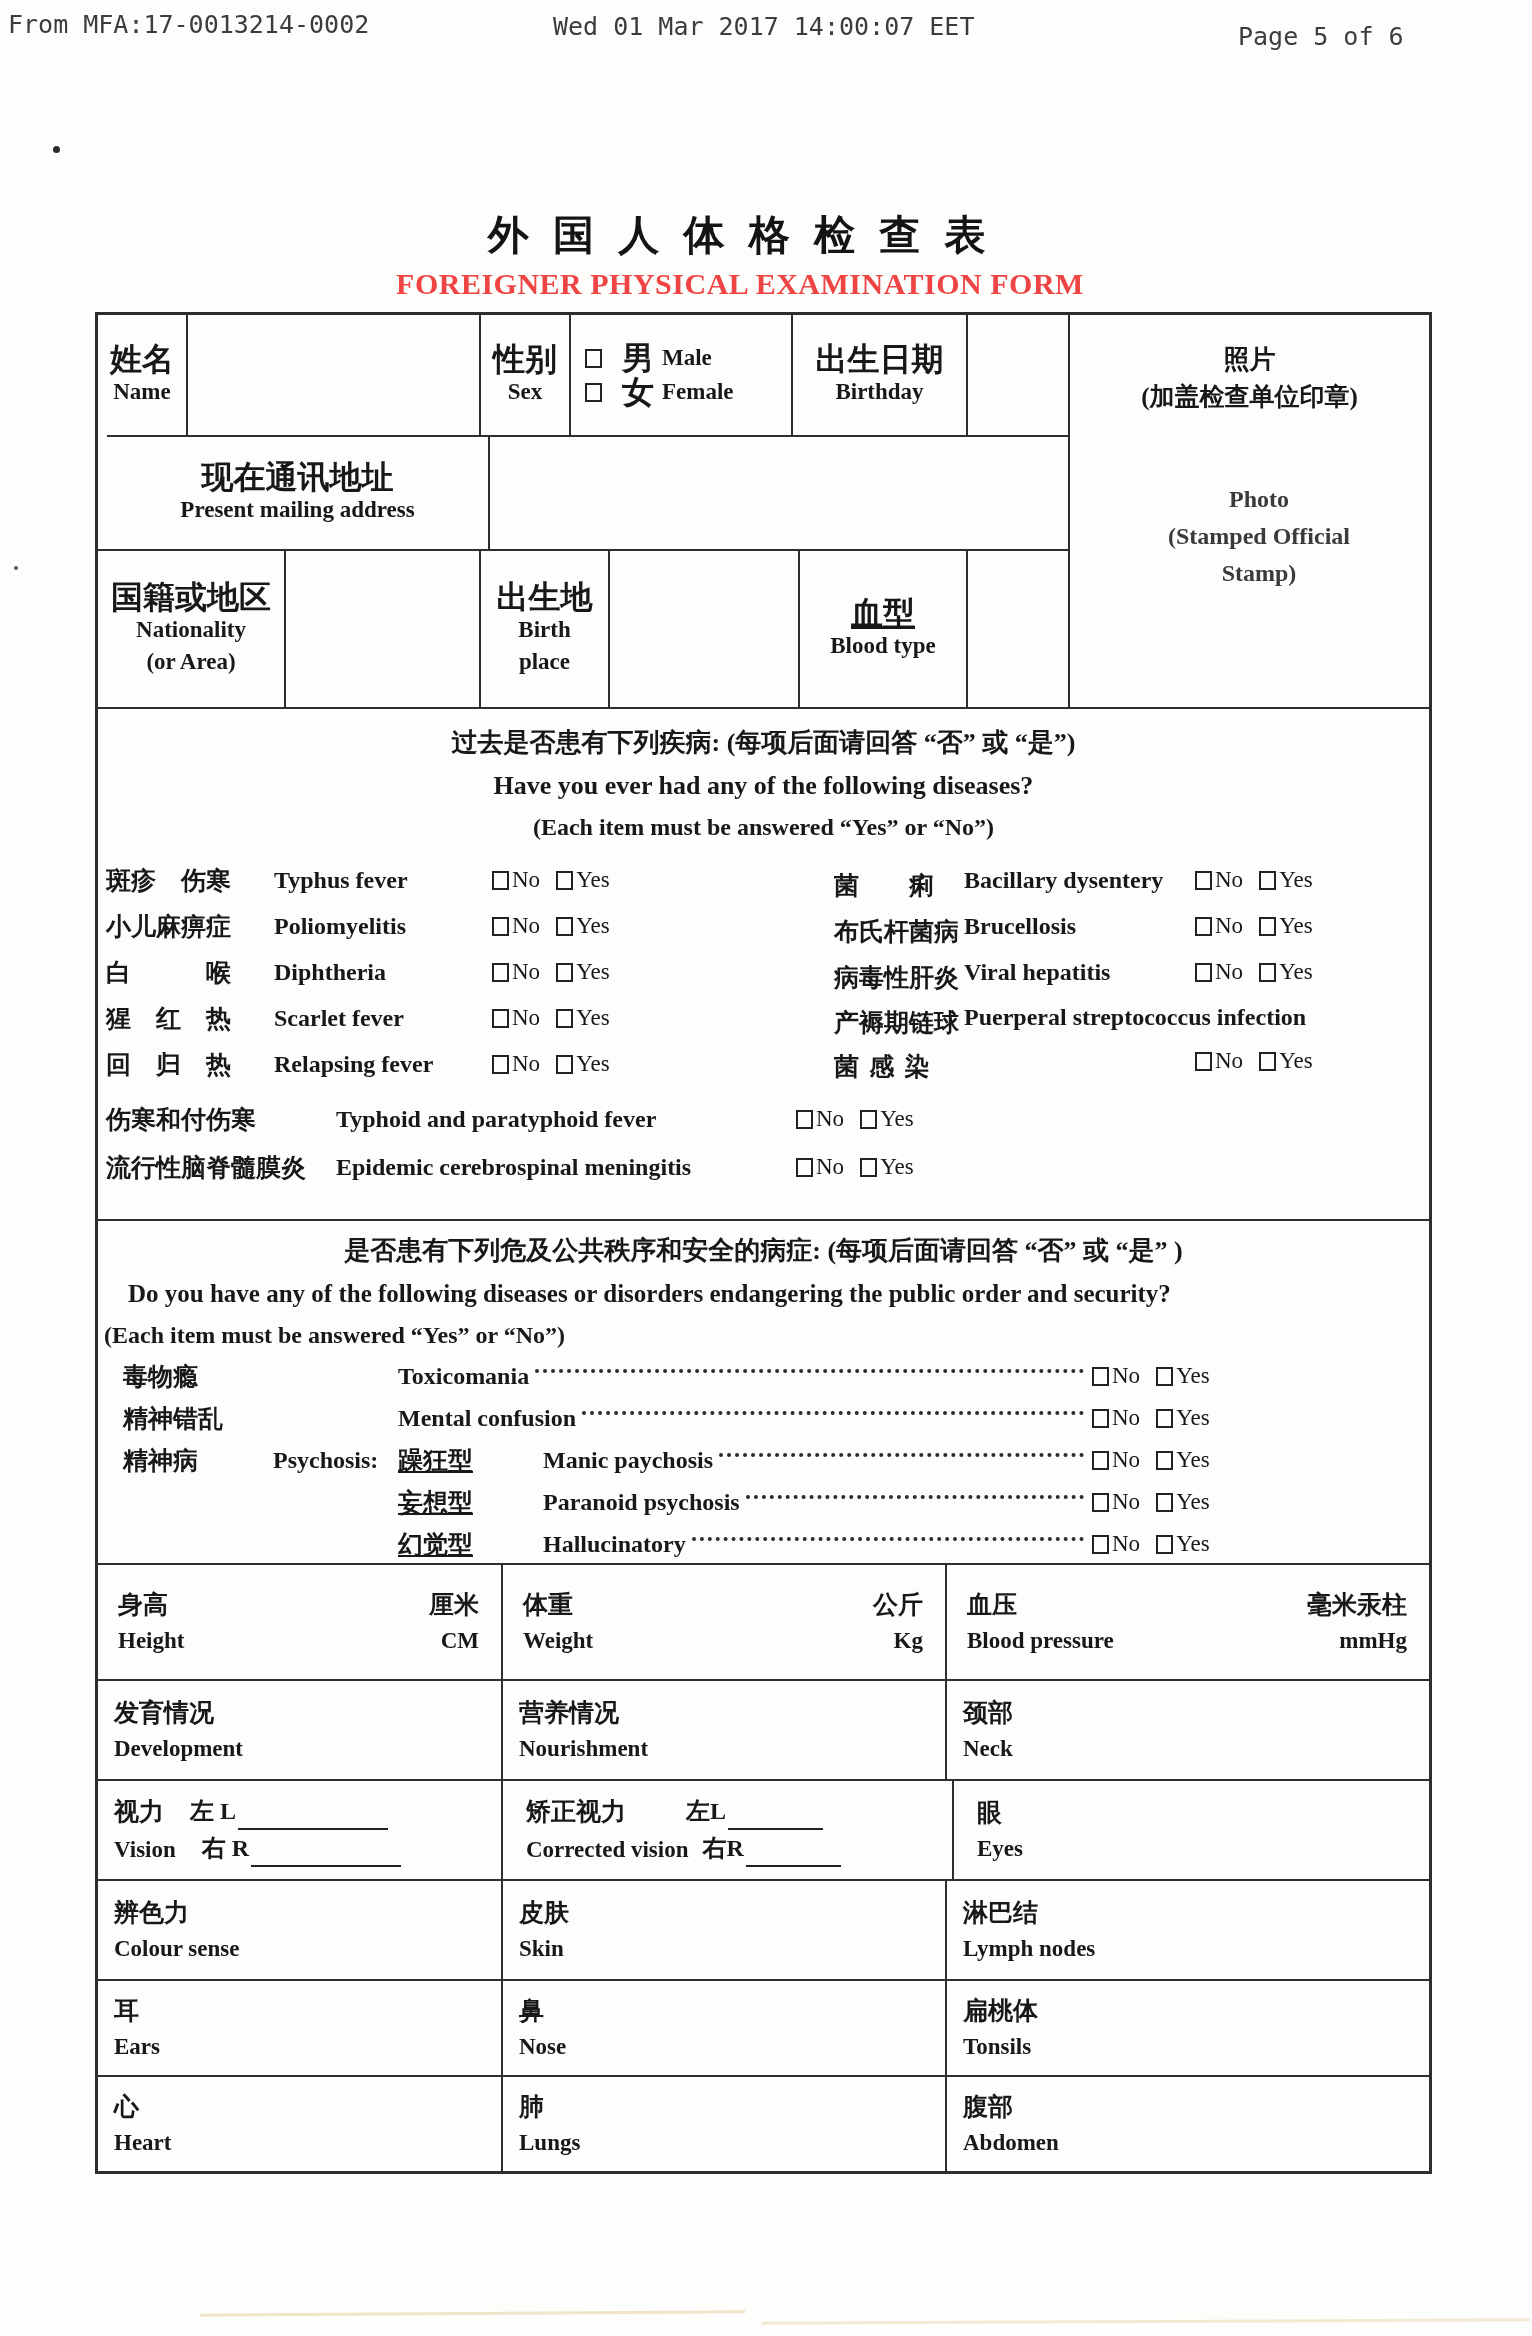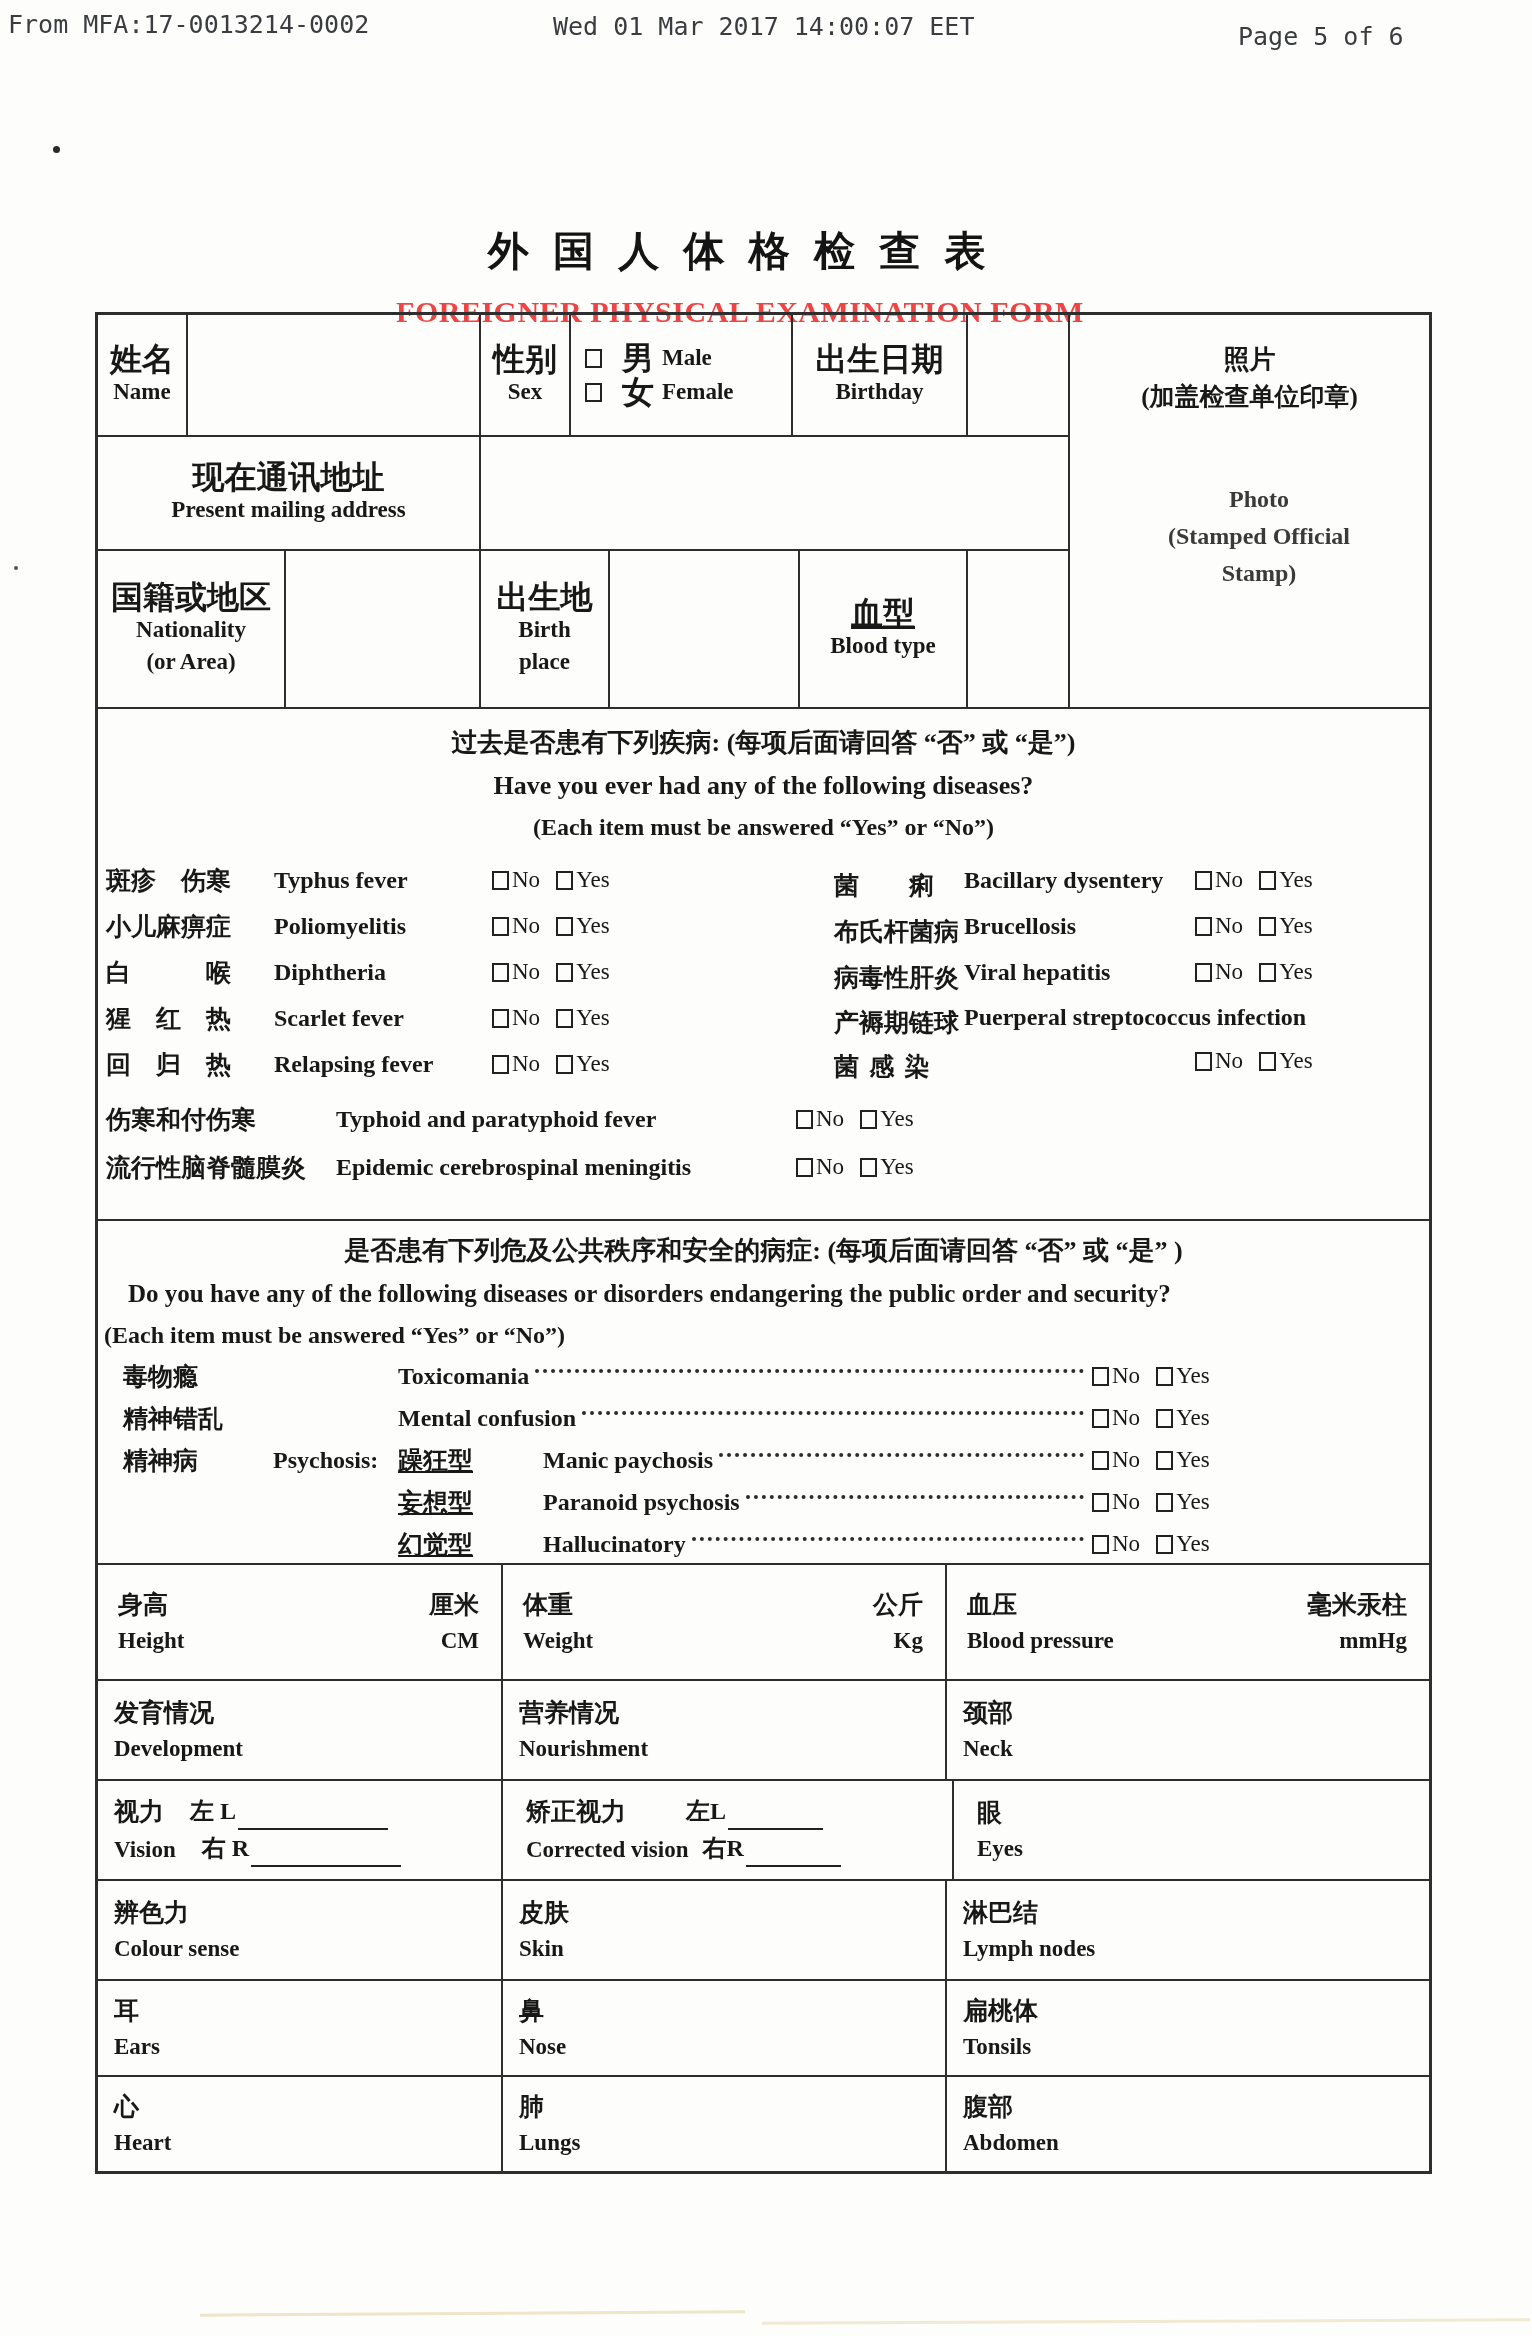"外 国 人 体 格" .title-zh { margin: 16px -> 0 }
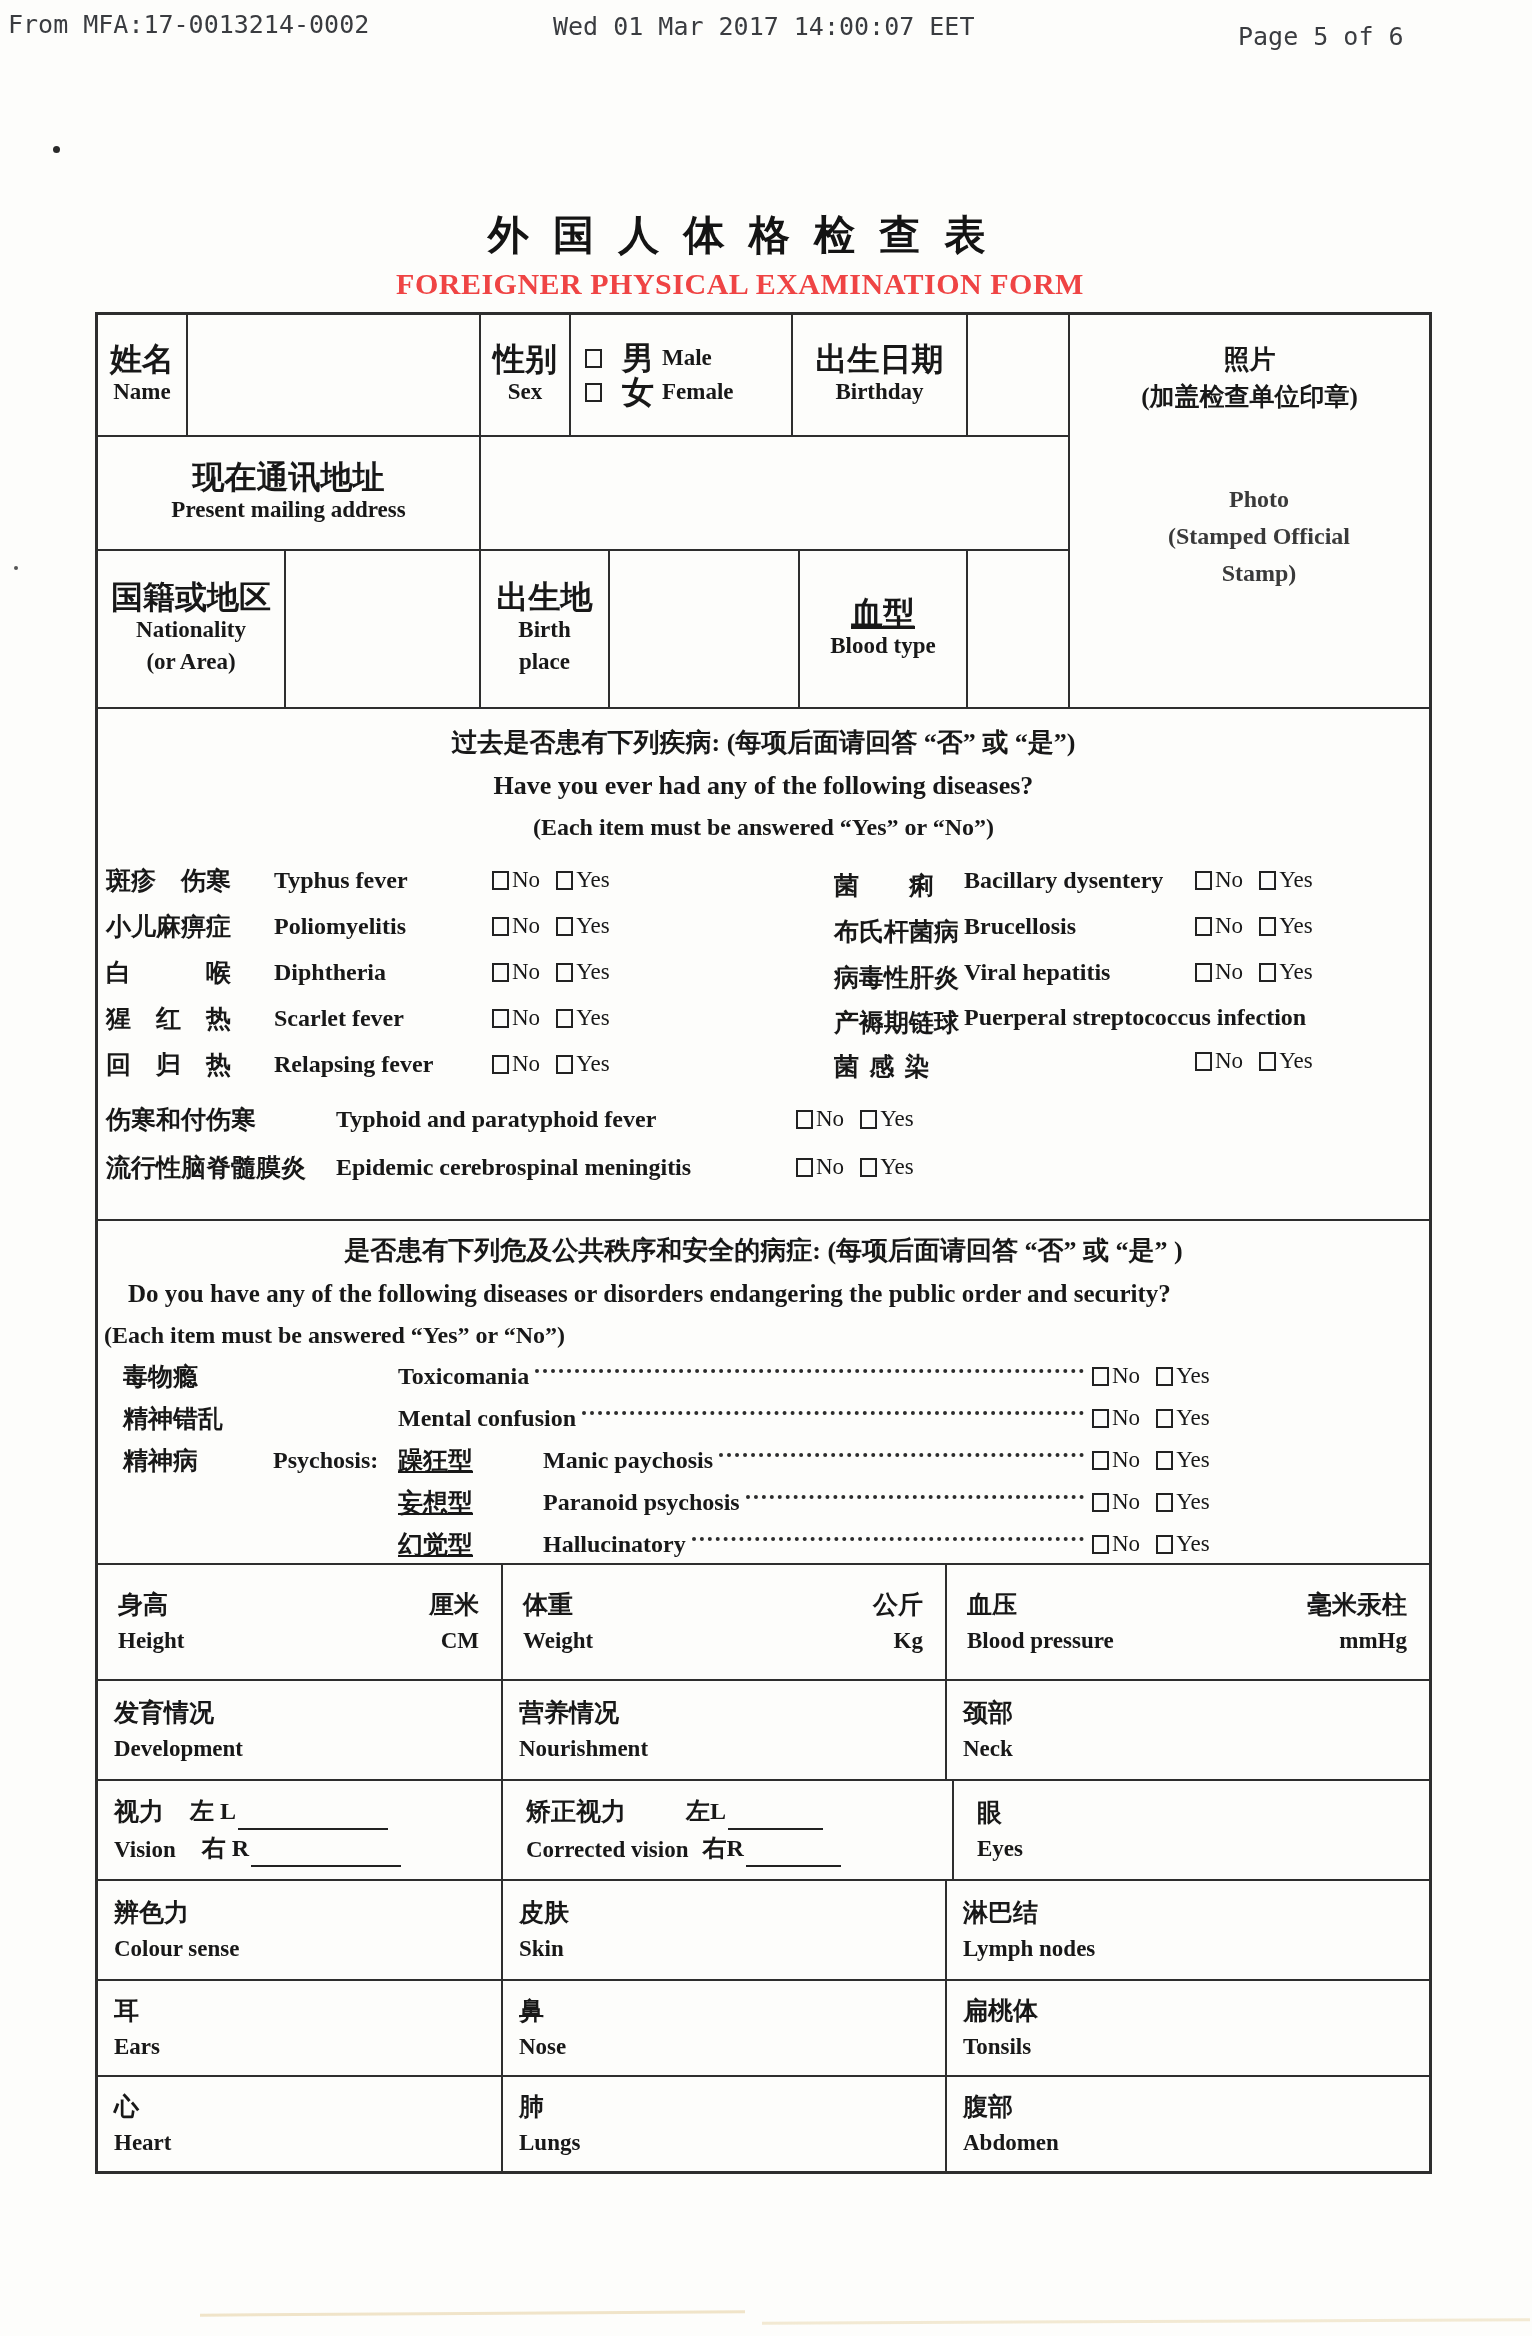"现在通讯地址" .rowB { margin-left: none -> 9px }
